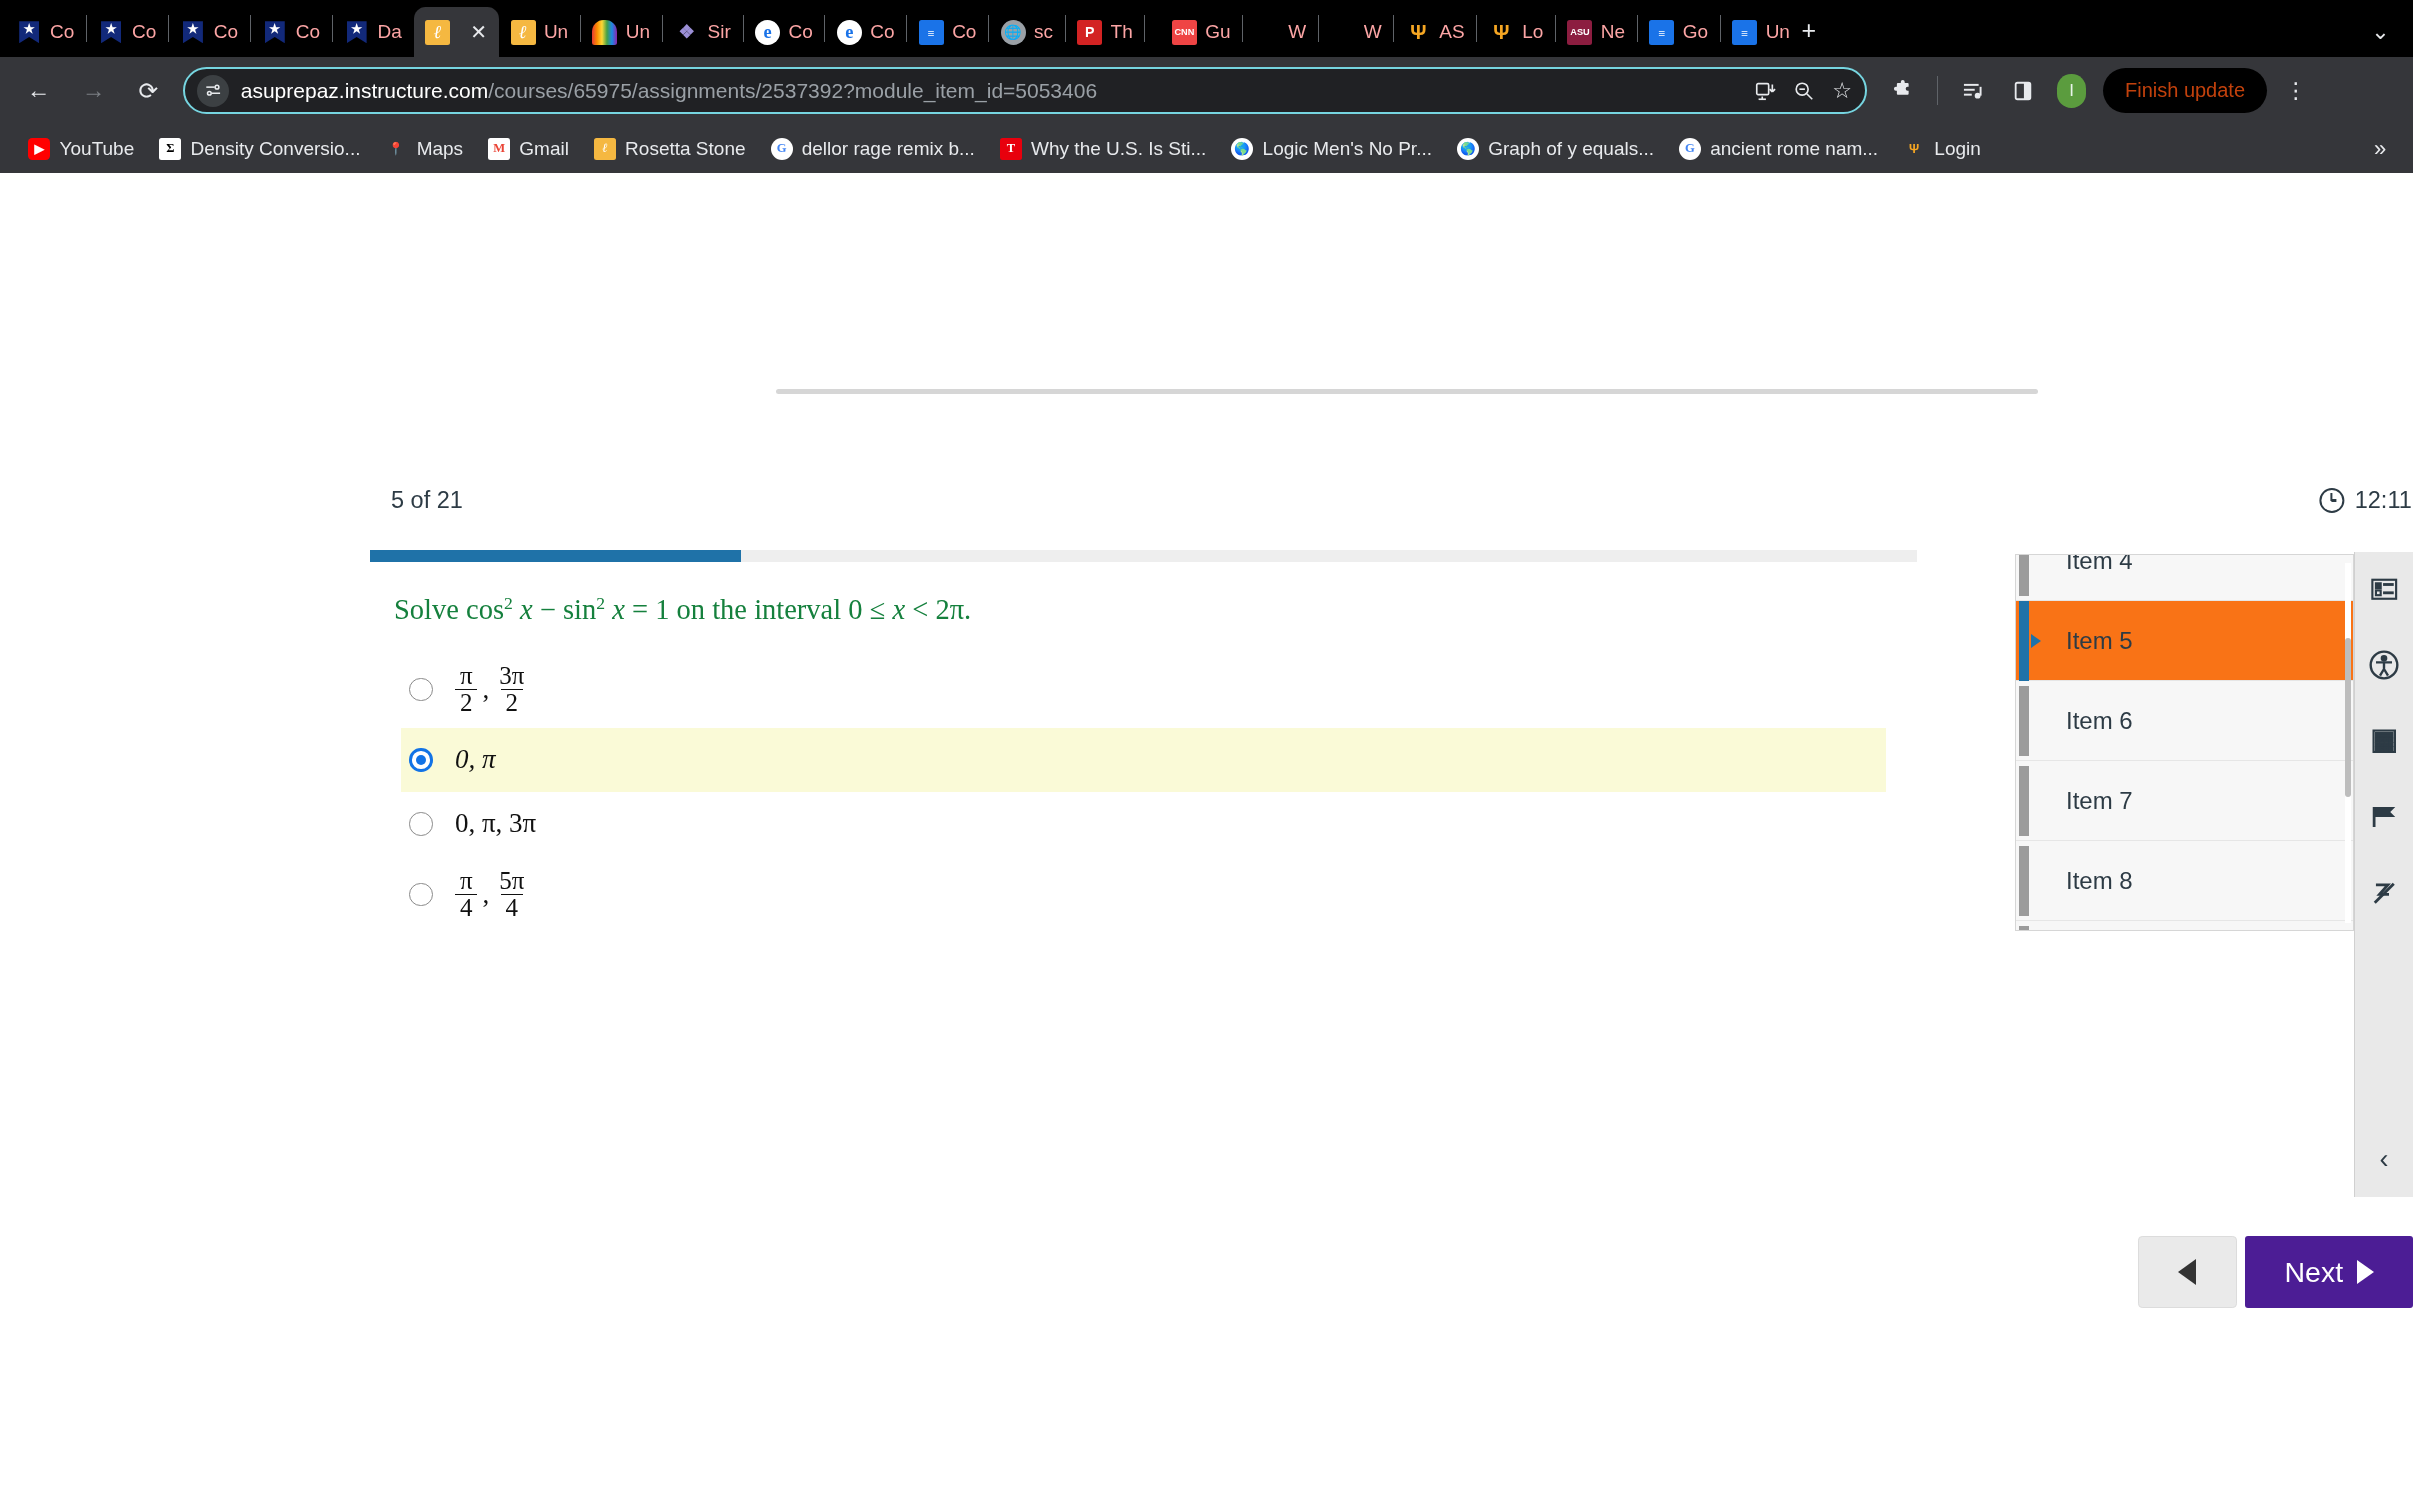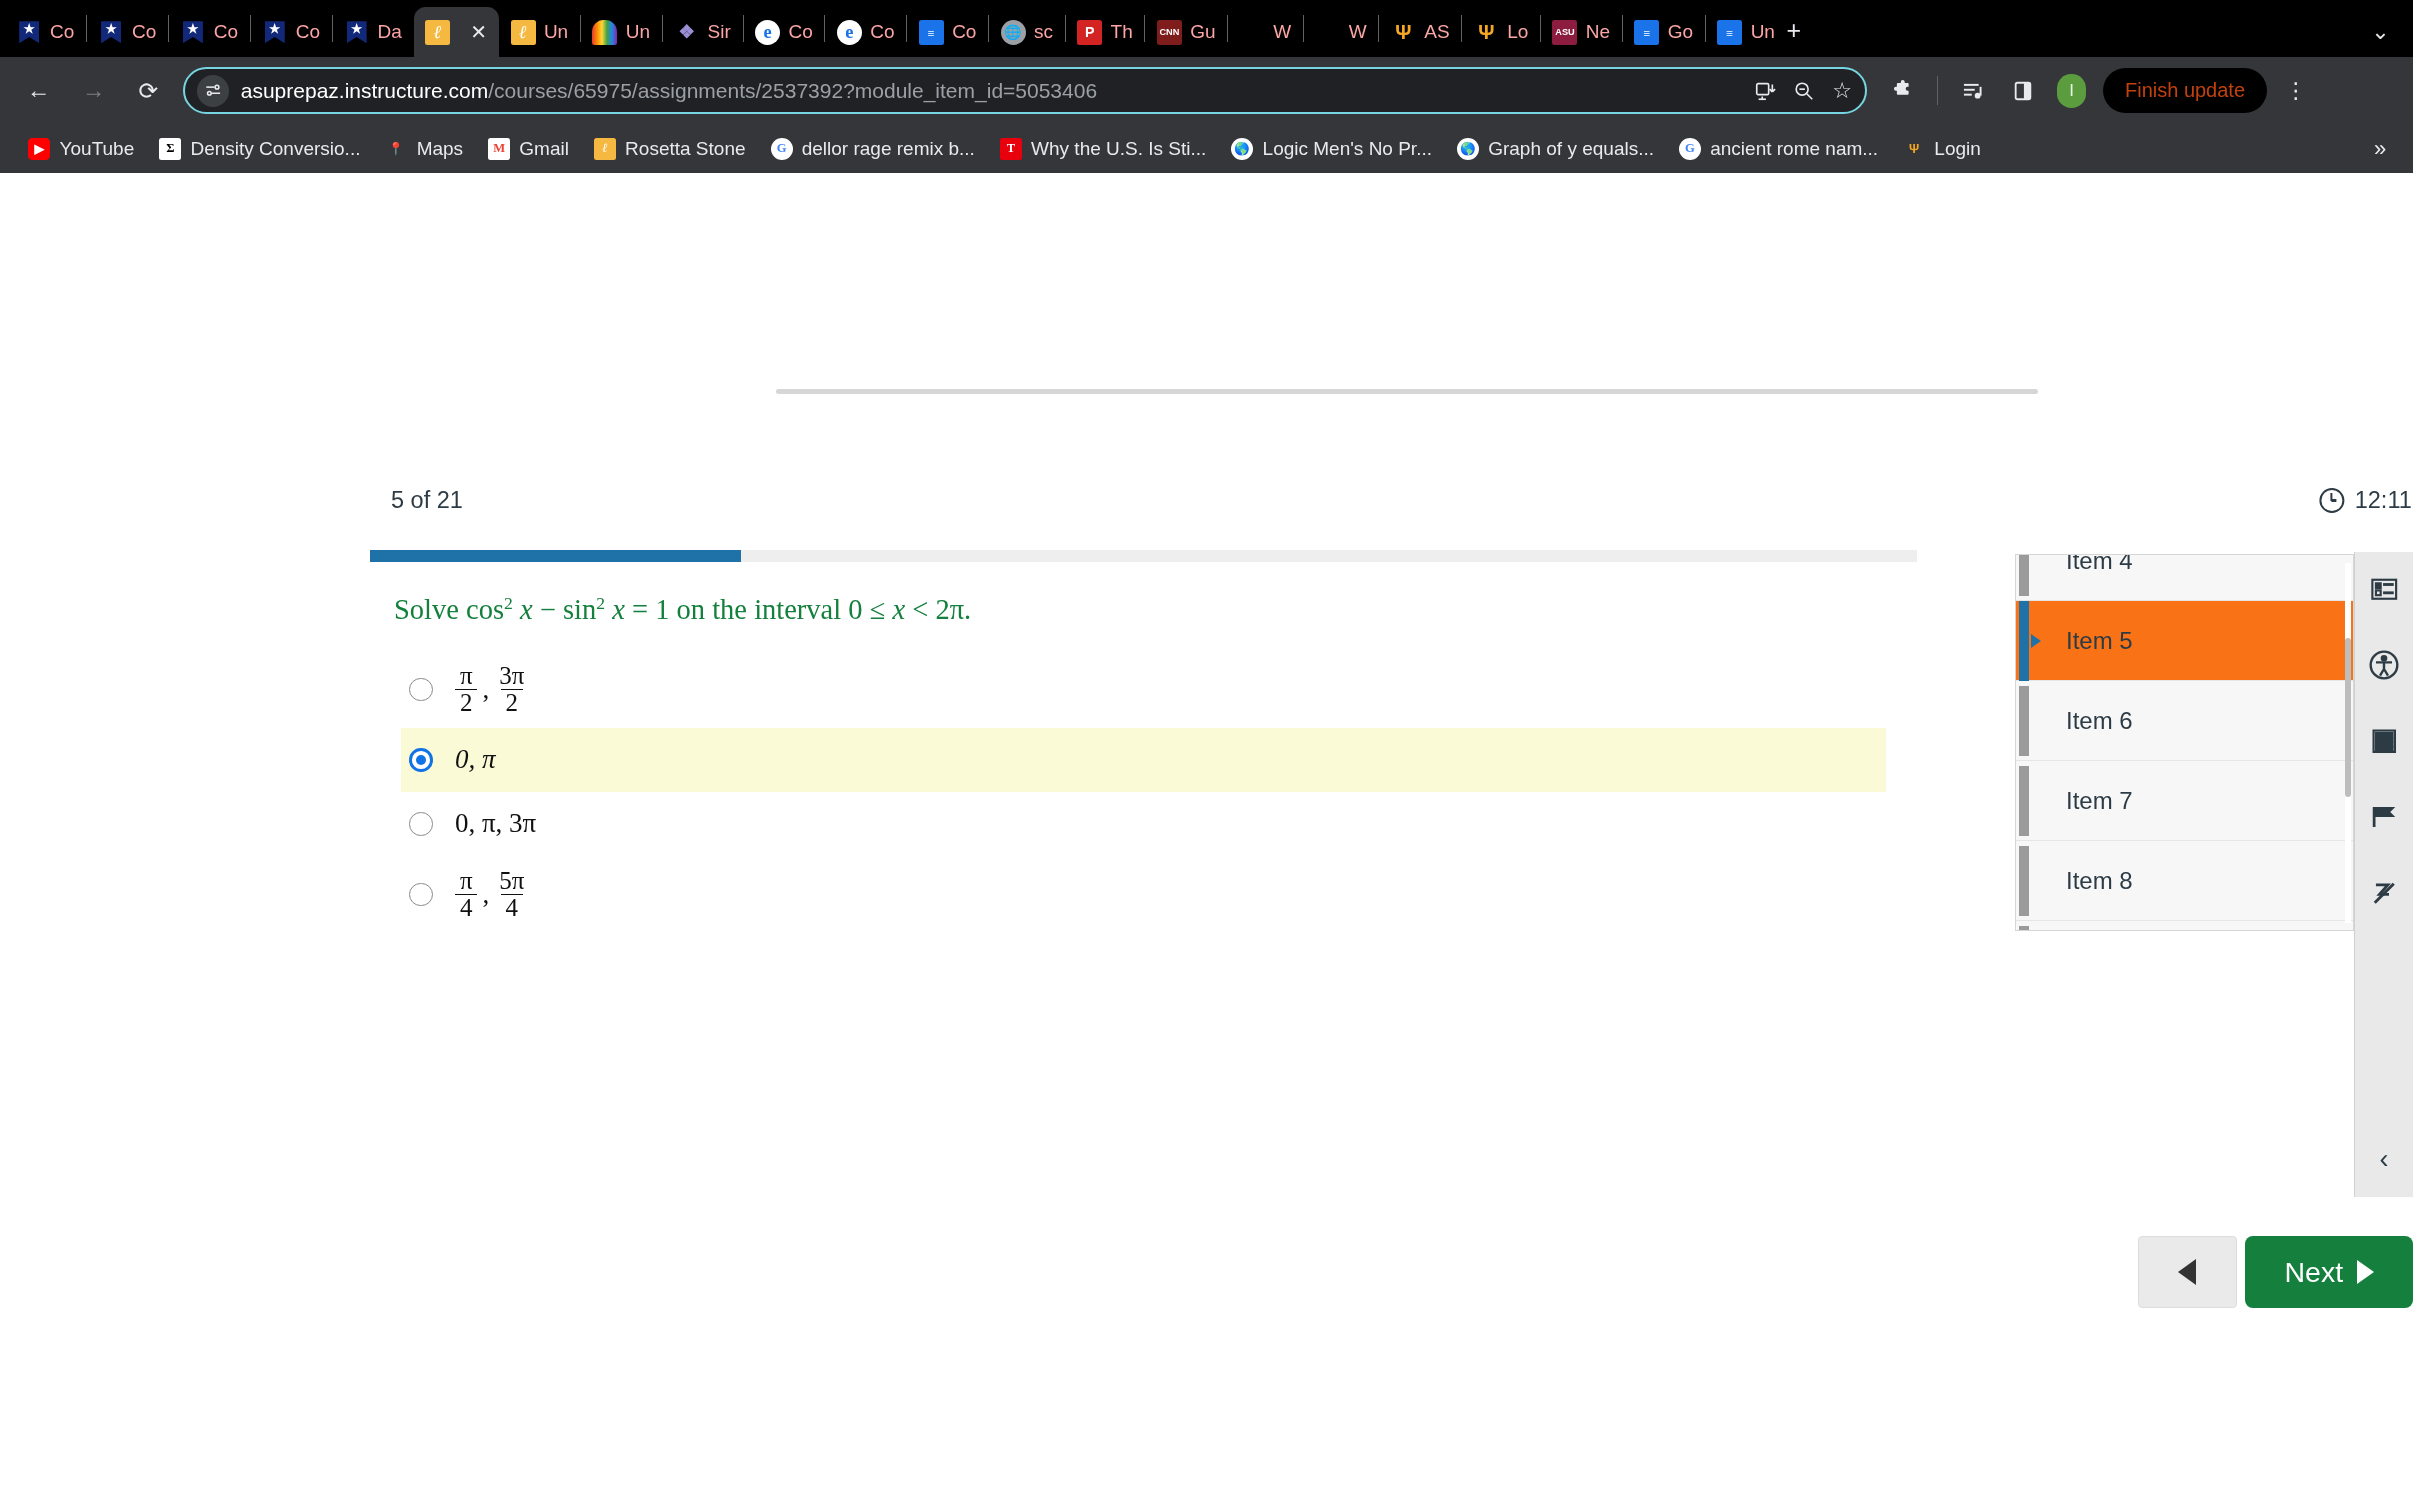"CNN" .fav-cnn { background: #7f1d1d -> #ef4444; margin-left: none -> 15px }
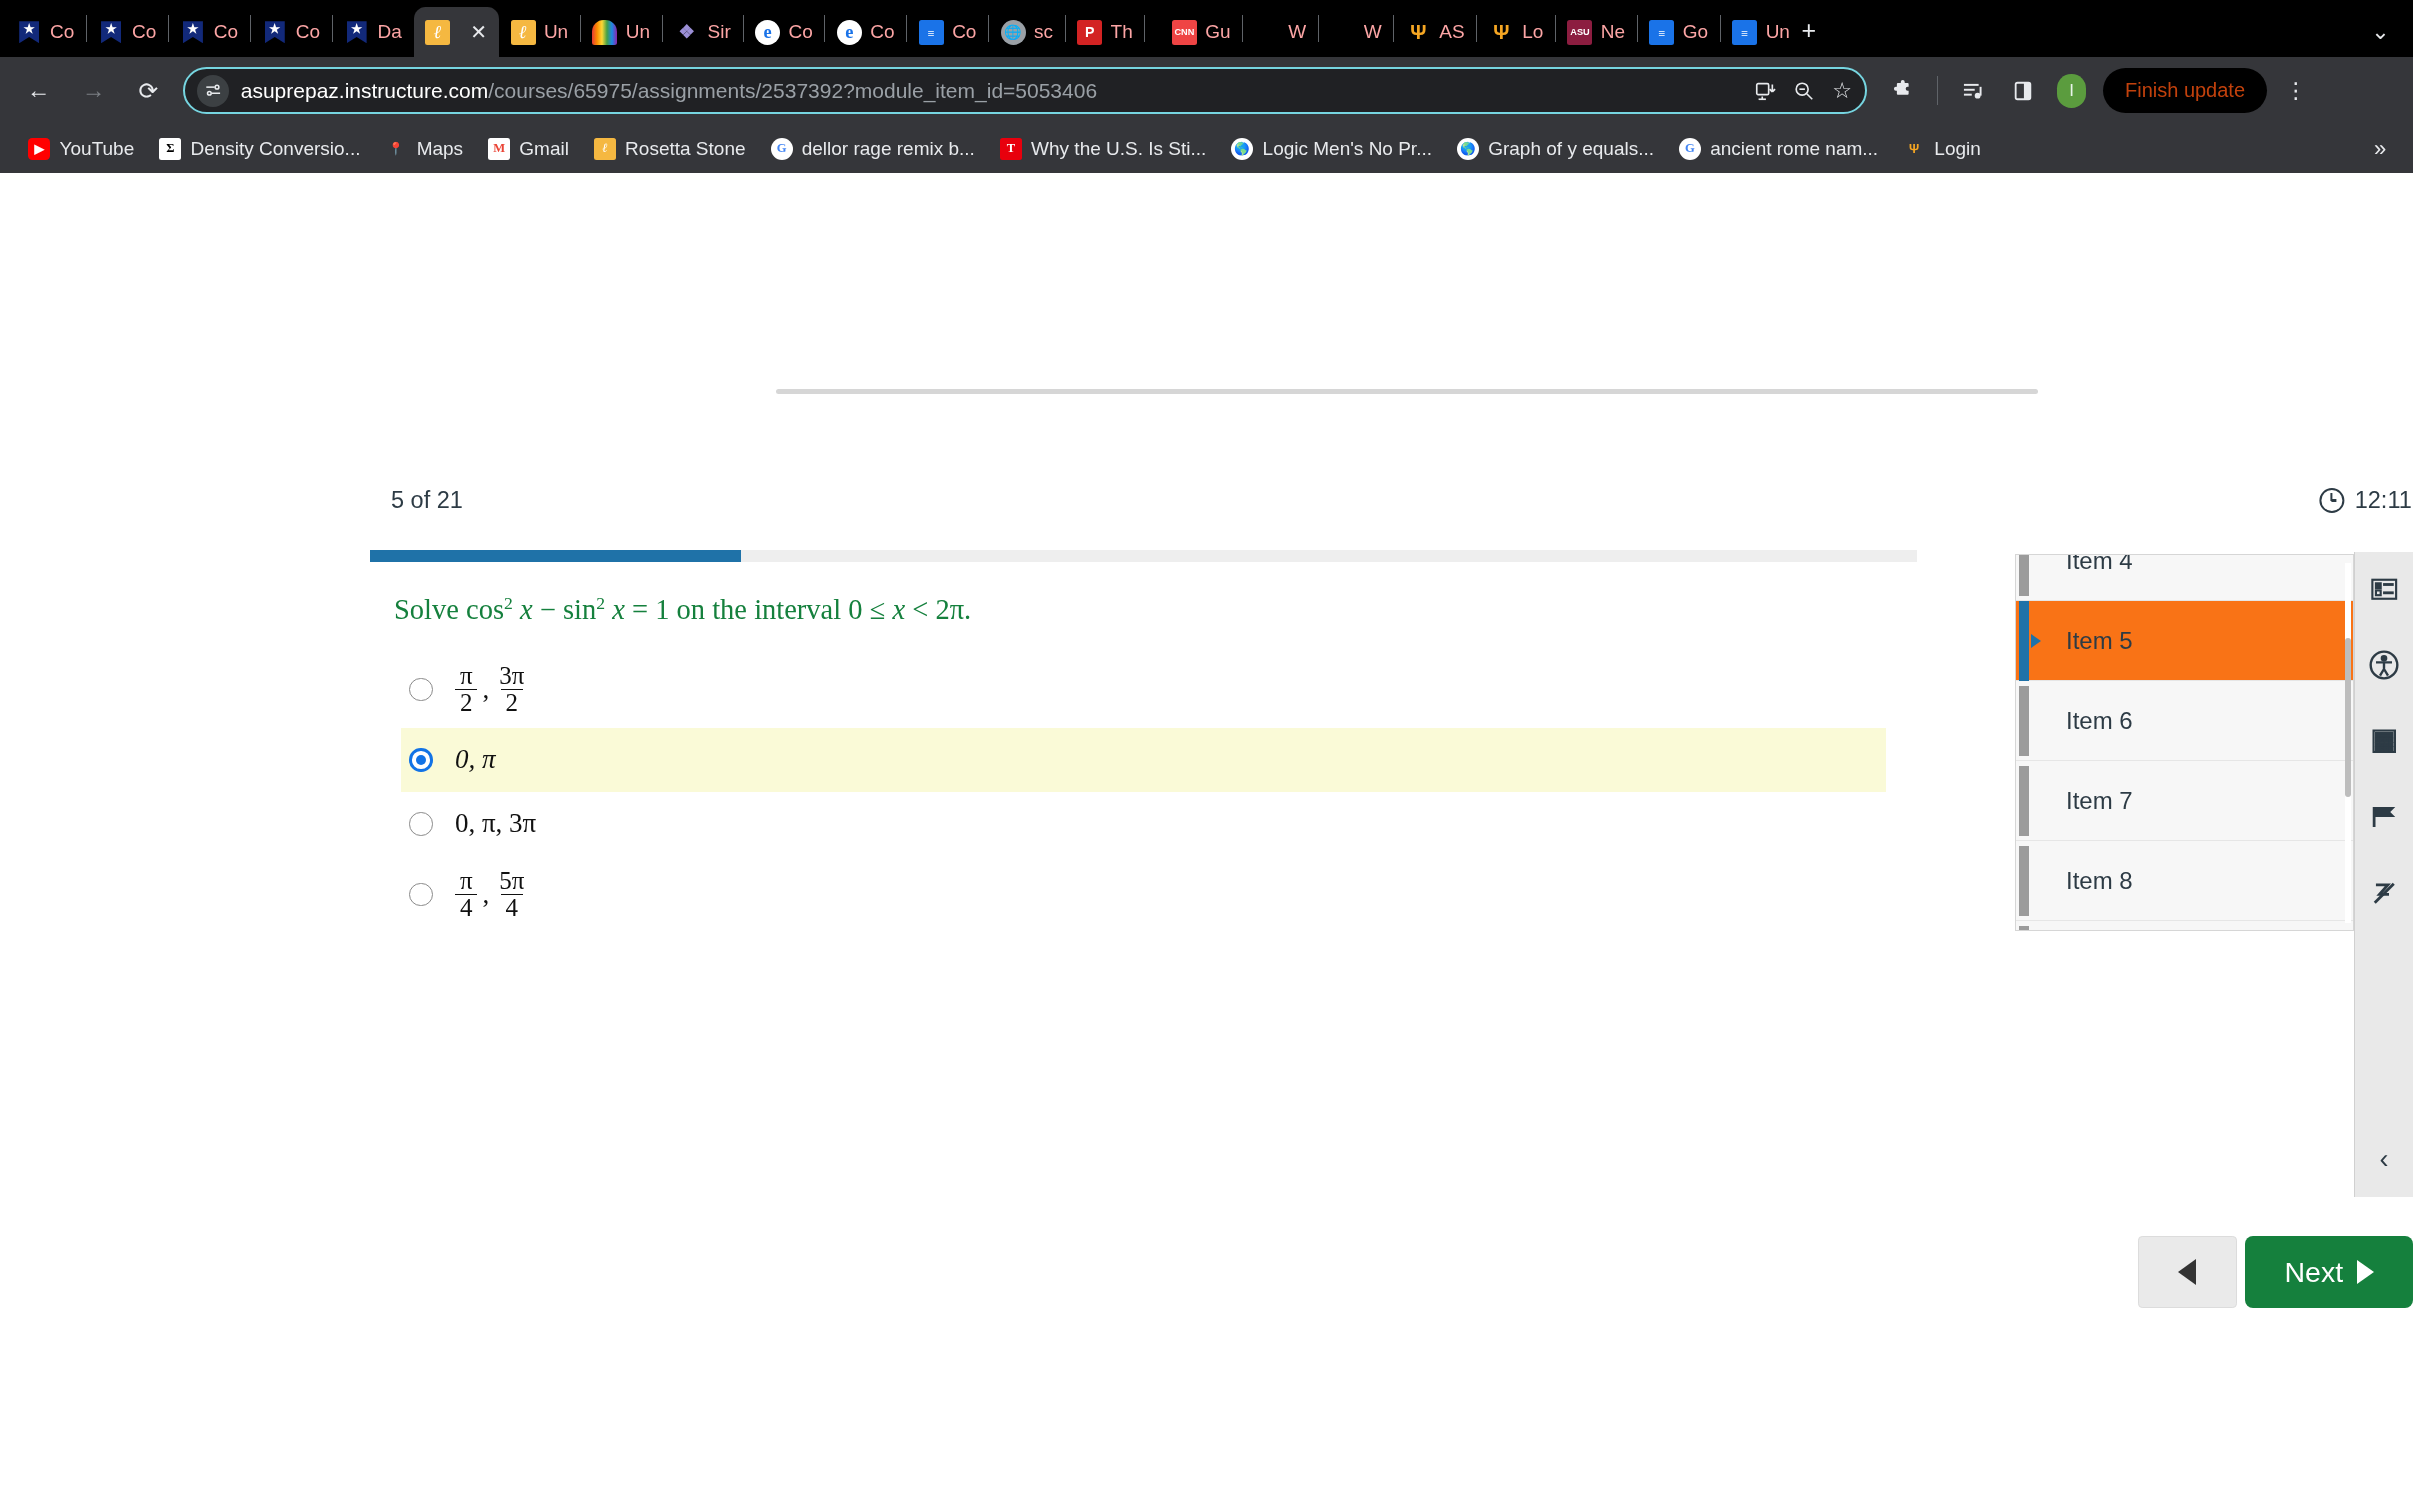"Next" .next-btn { background: #15803d -> #4c1d95; border-radius: 8px -> 3px }
